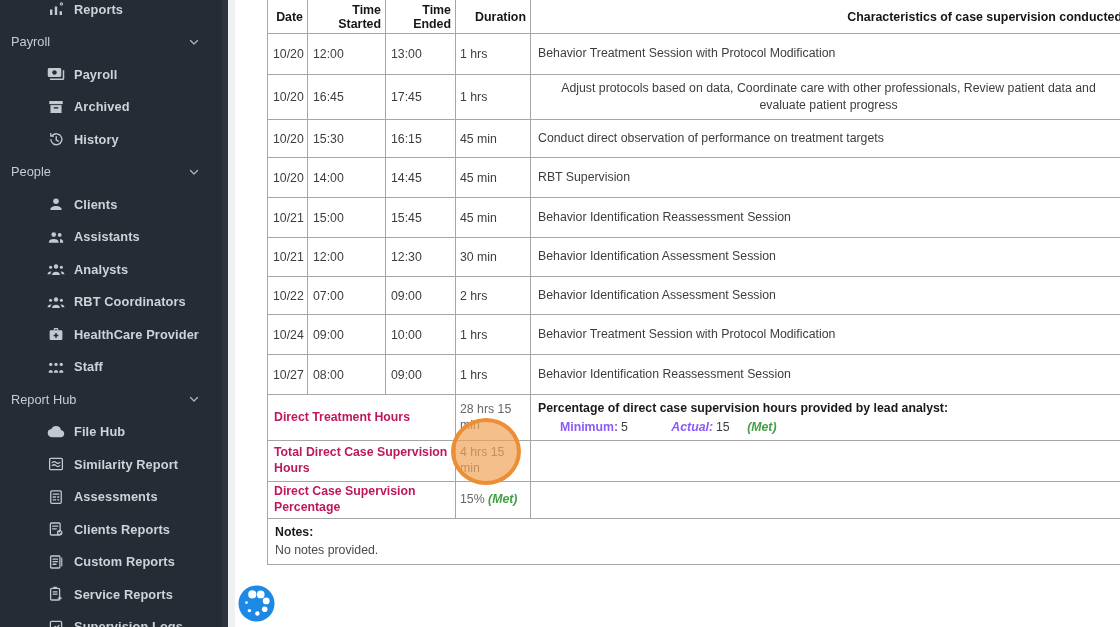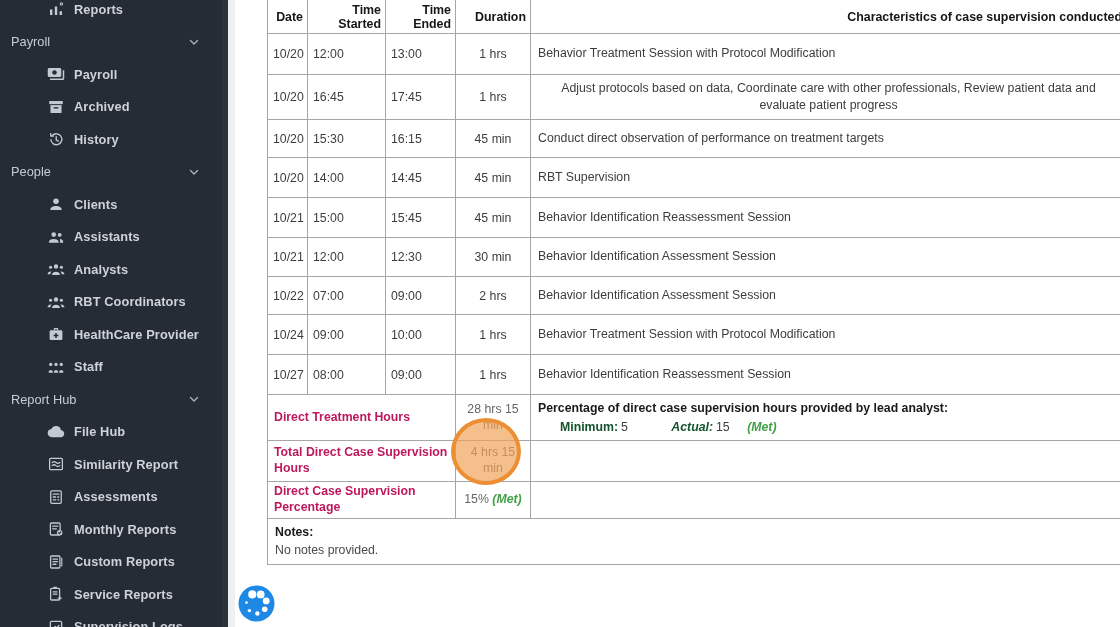"1 hrs" .c-dur { text-align: center -> left }
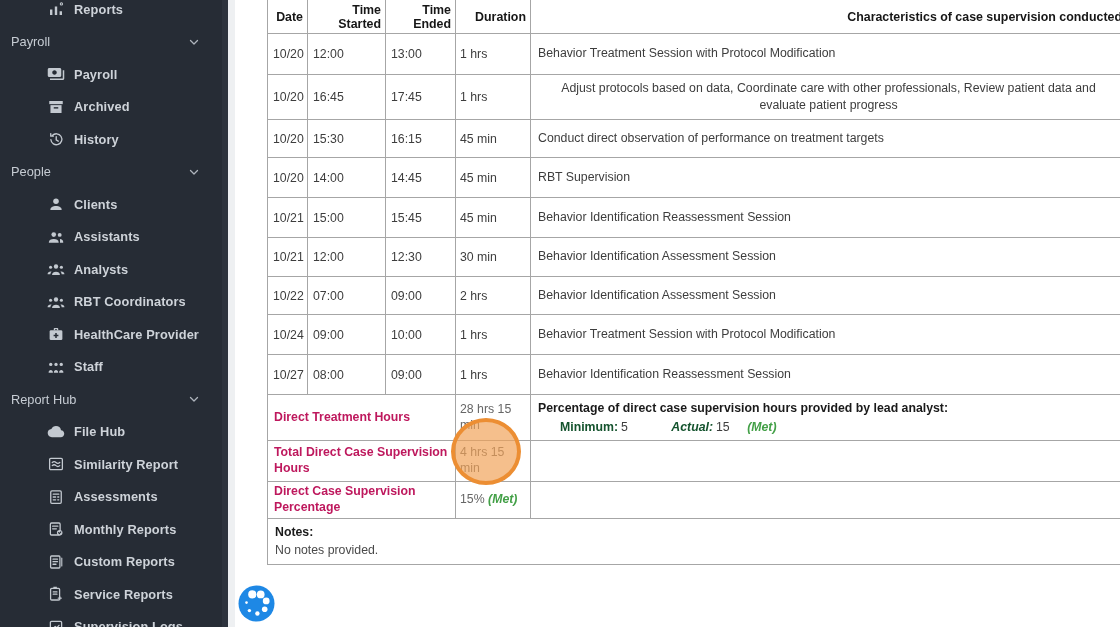"Minimum:" .lead-line .b { color: #14532d -> #8b5cf6 }
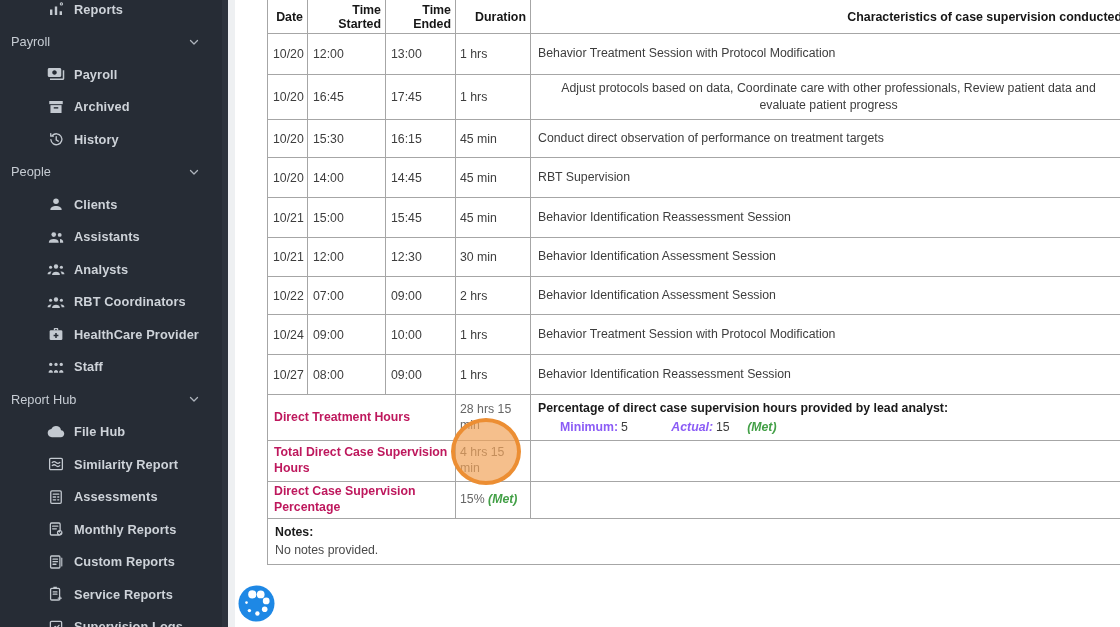"Monthly Reports" span.nav-label { text: Monthly -> Clients }
